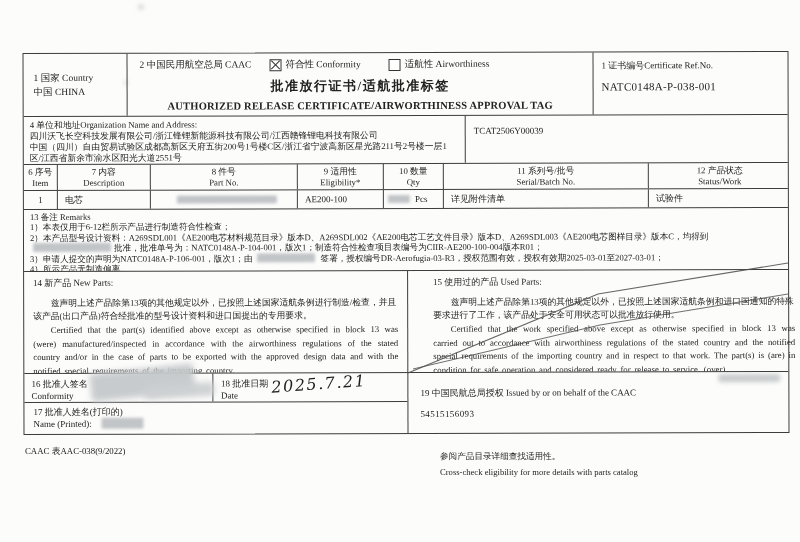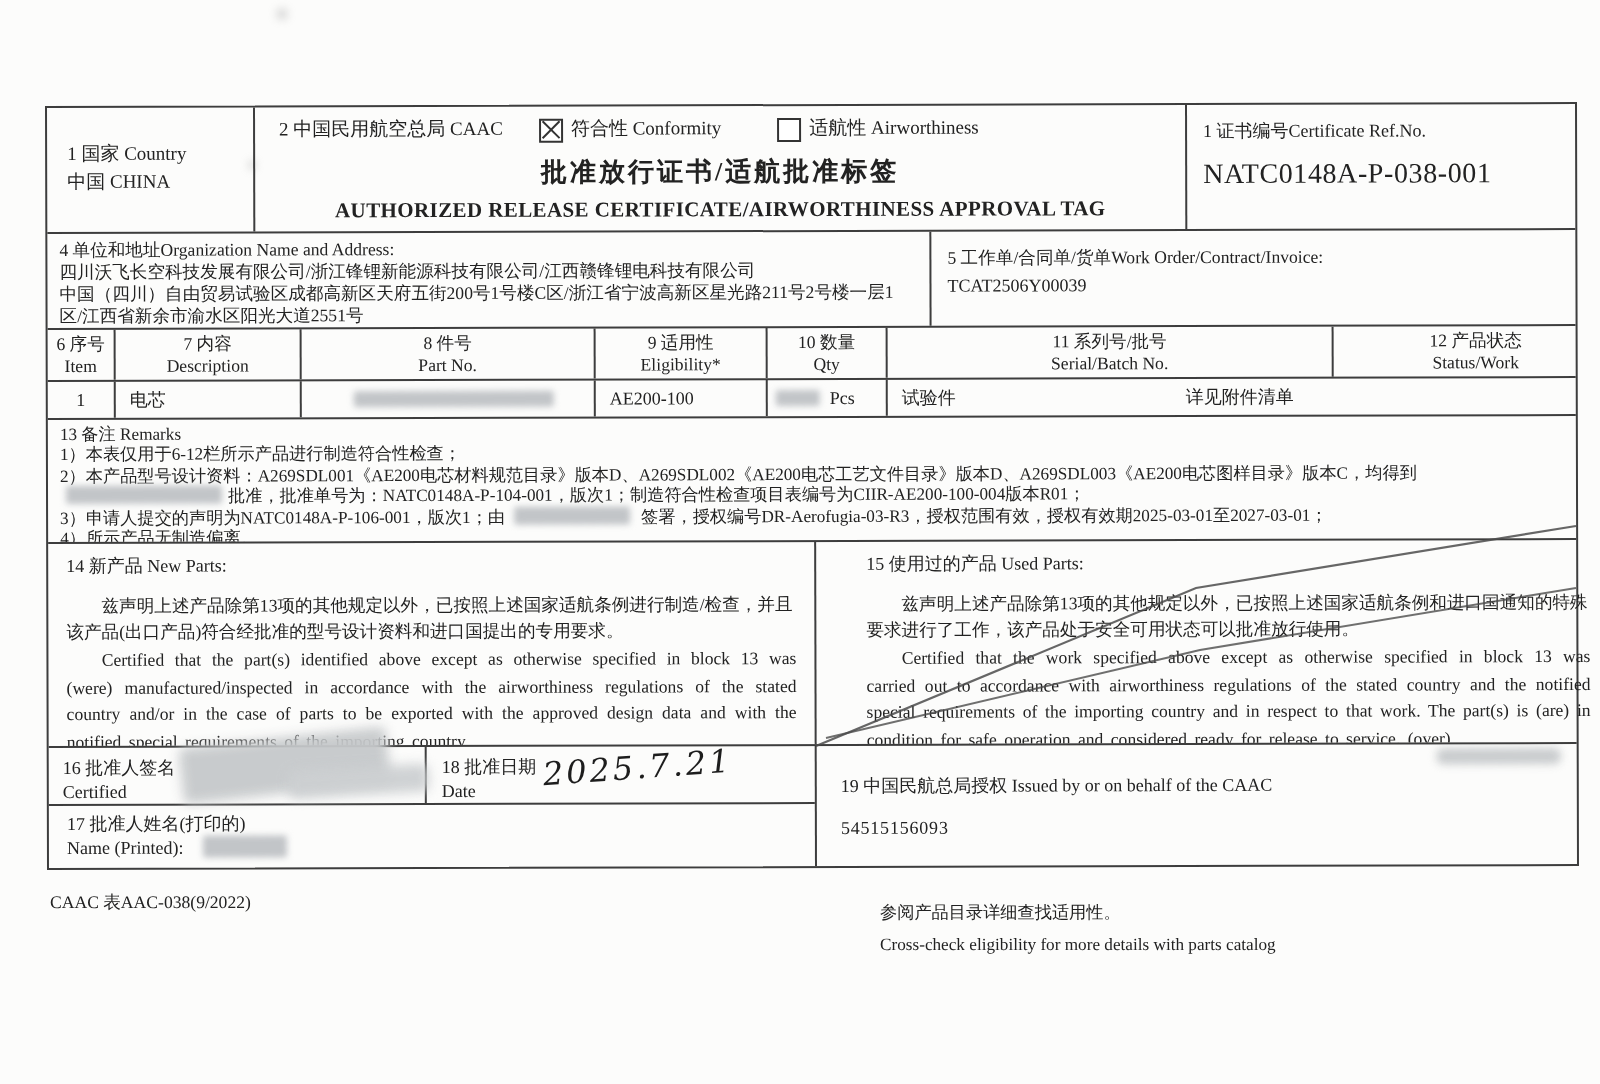"NATC0148A-P-038-001" .cert-value { font-size: 14px -> 11px }
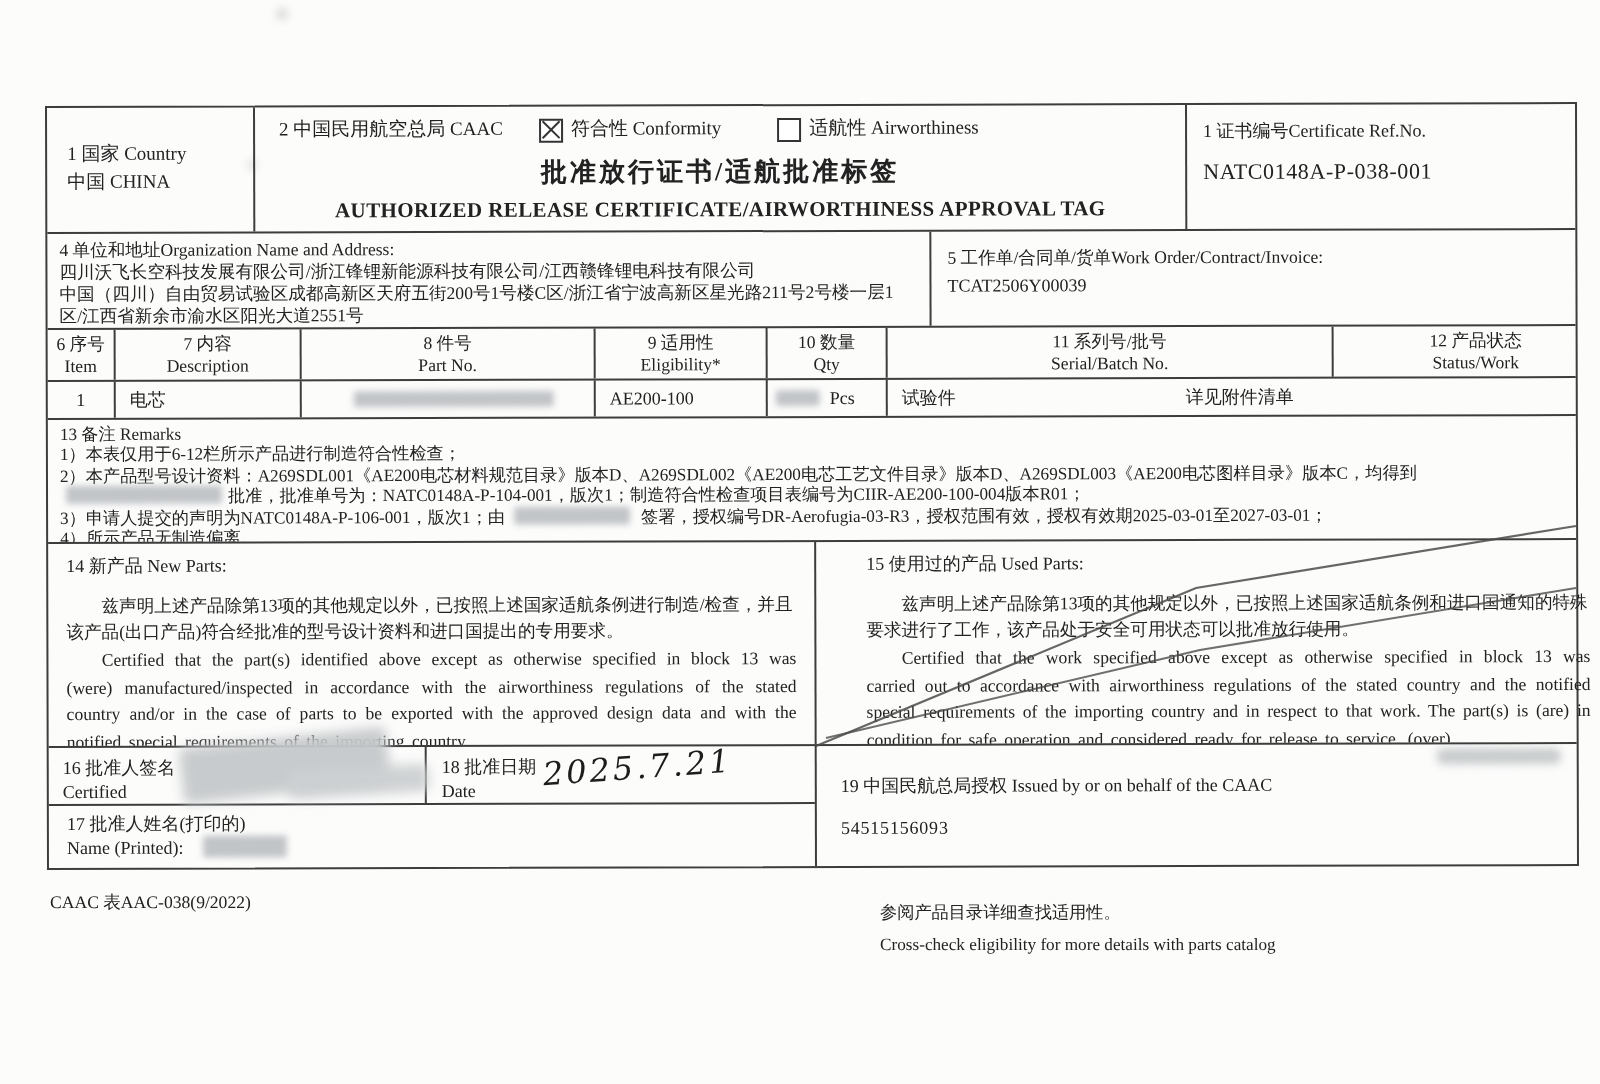"5 工作单/合同单/货单Work Order/Contract/Invoice:" div { html: <div>5 工作单/合同单/货单Work Order/Contract/Invoice:</div> -> none }
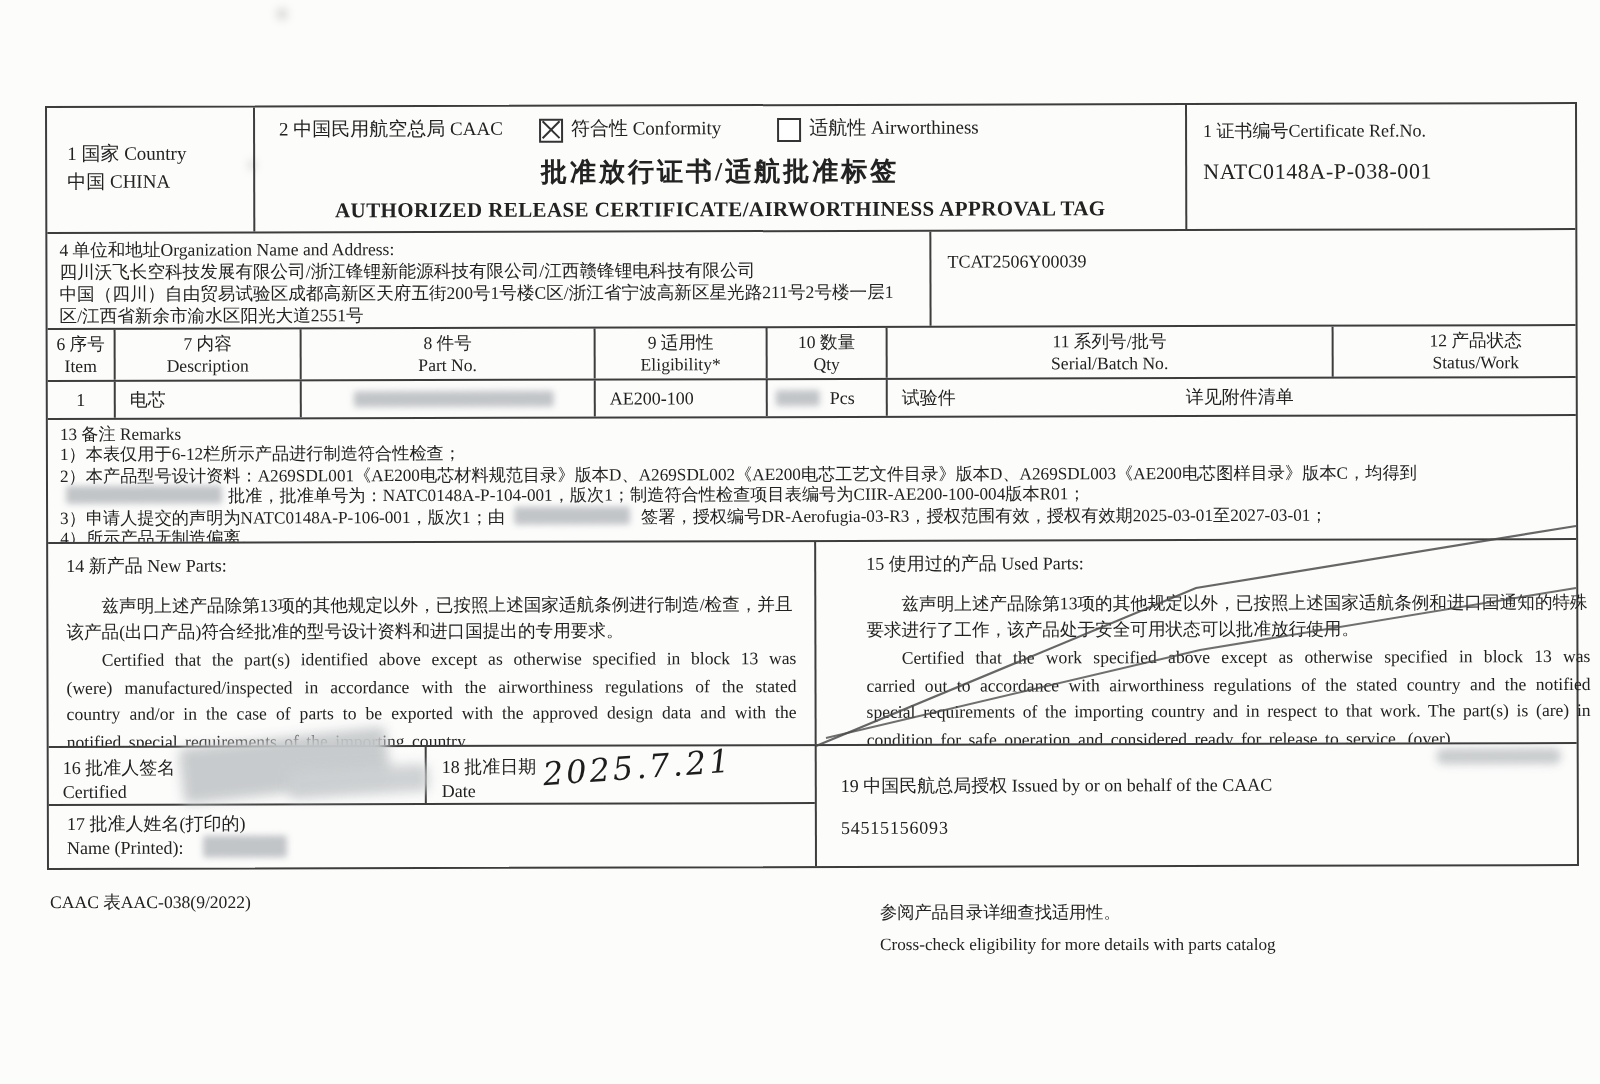"11 系列号/批号" .w11 { width: 223px -> 205px }
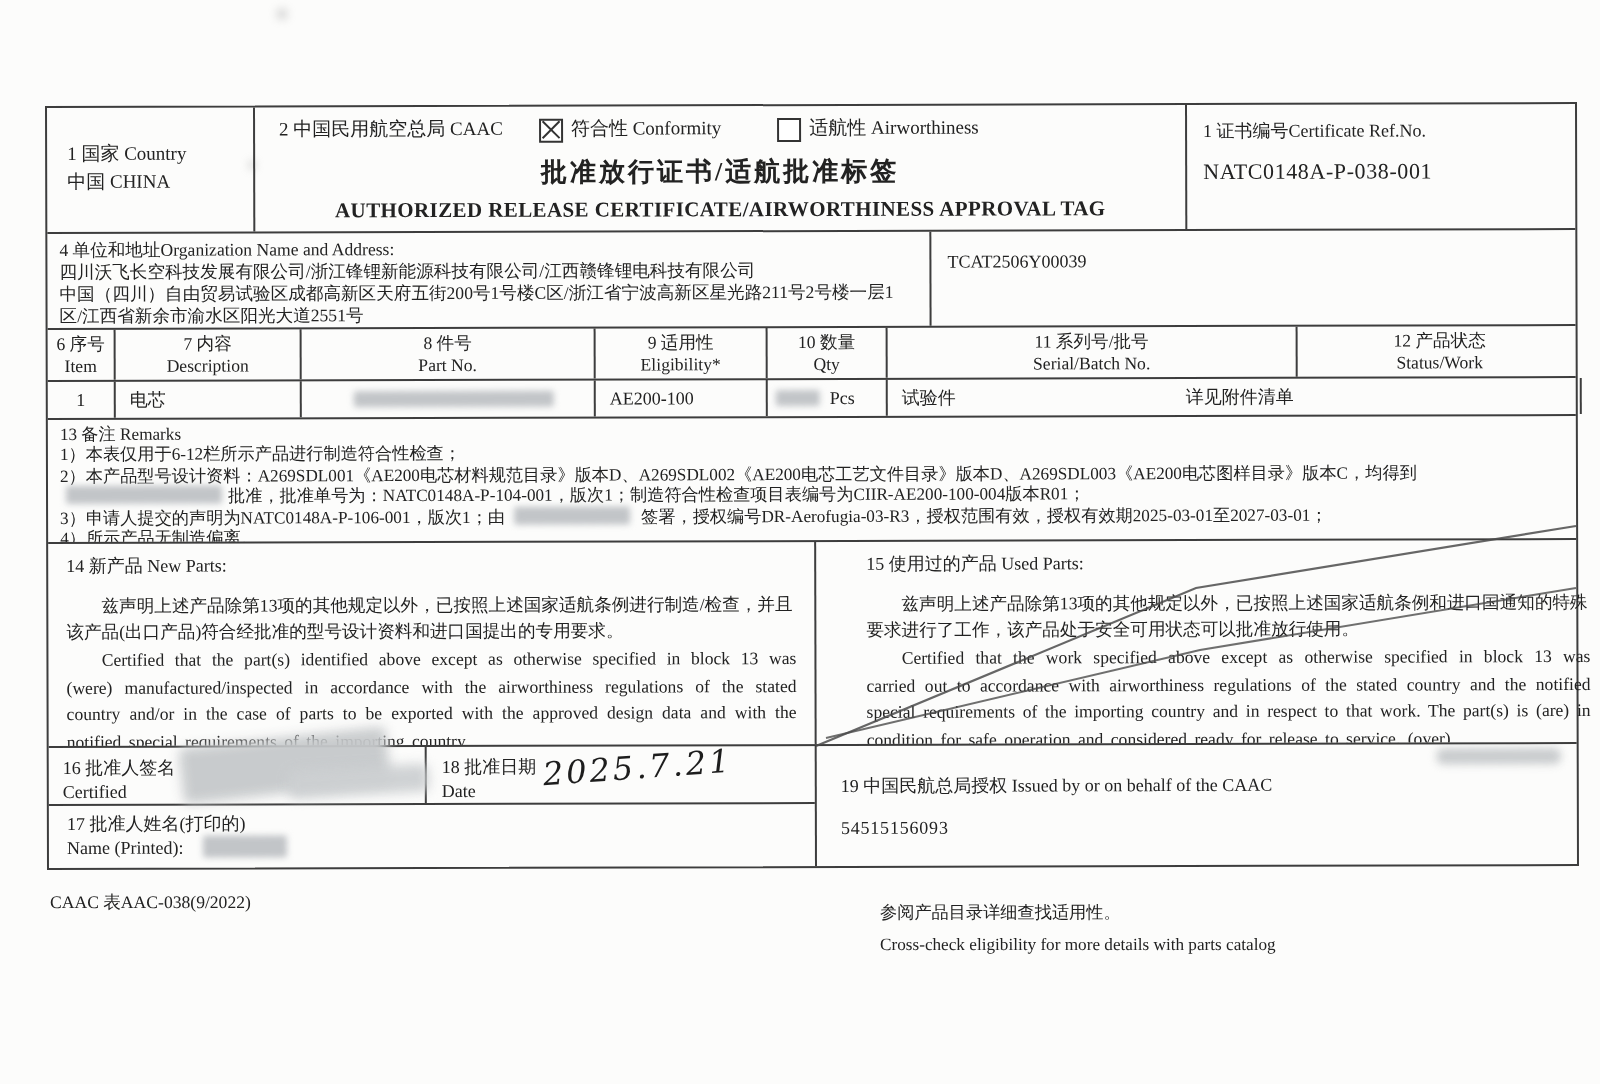"试验件" div.cell { order: before "详见附件清单" -> after "详见附件清单" }
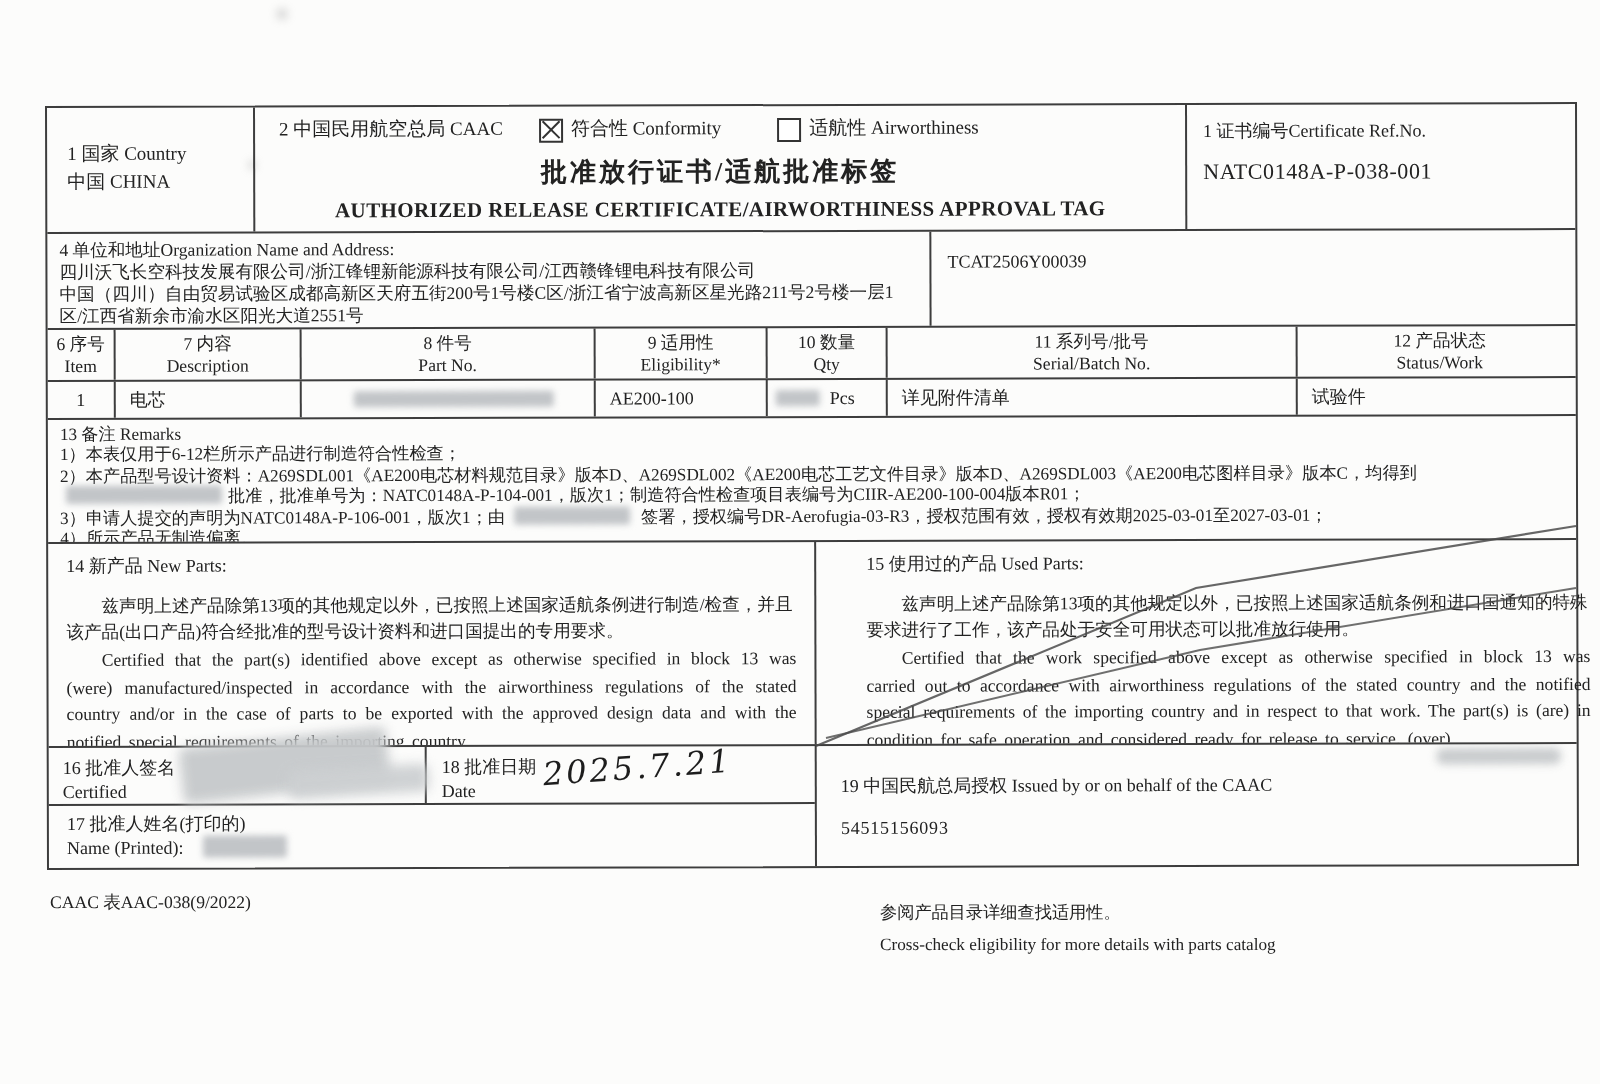"Certified" div { text: Certified -> Conformity }
